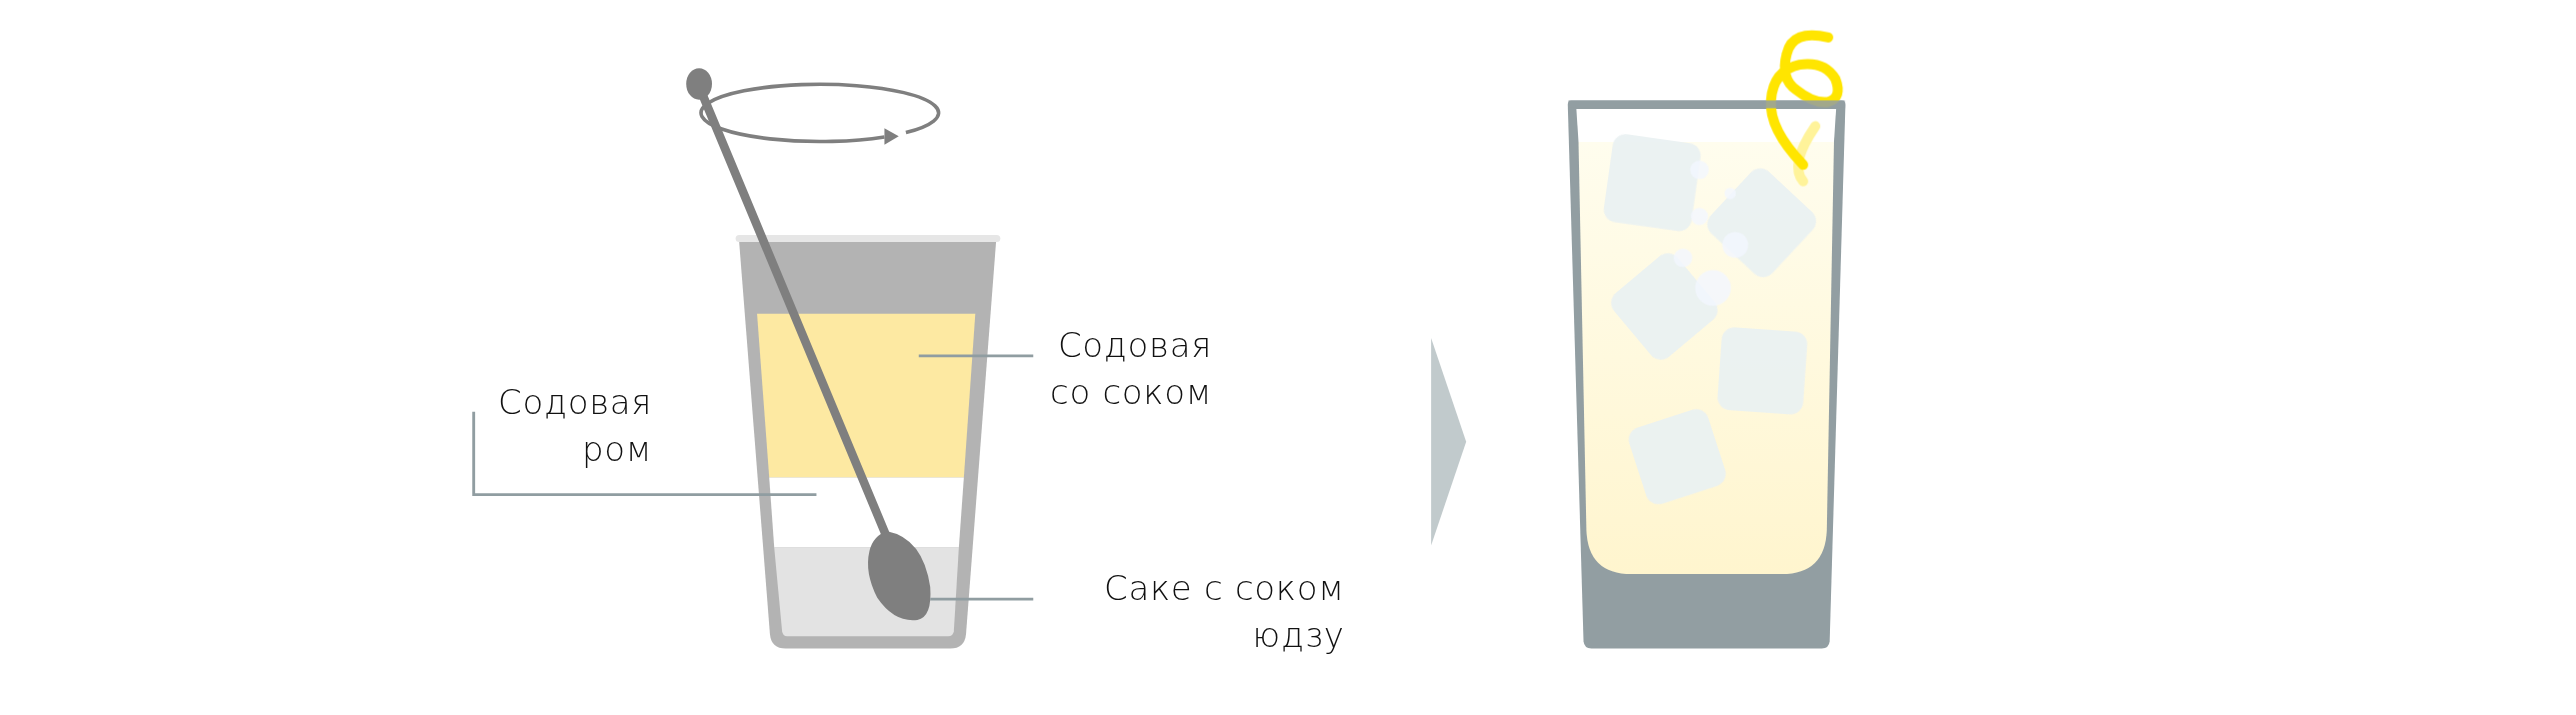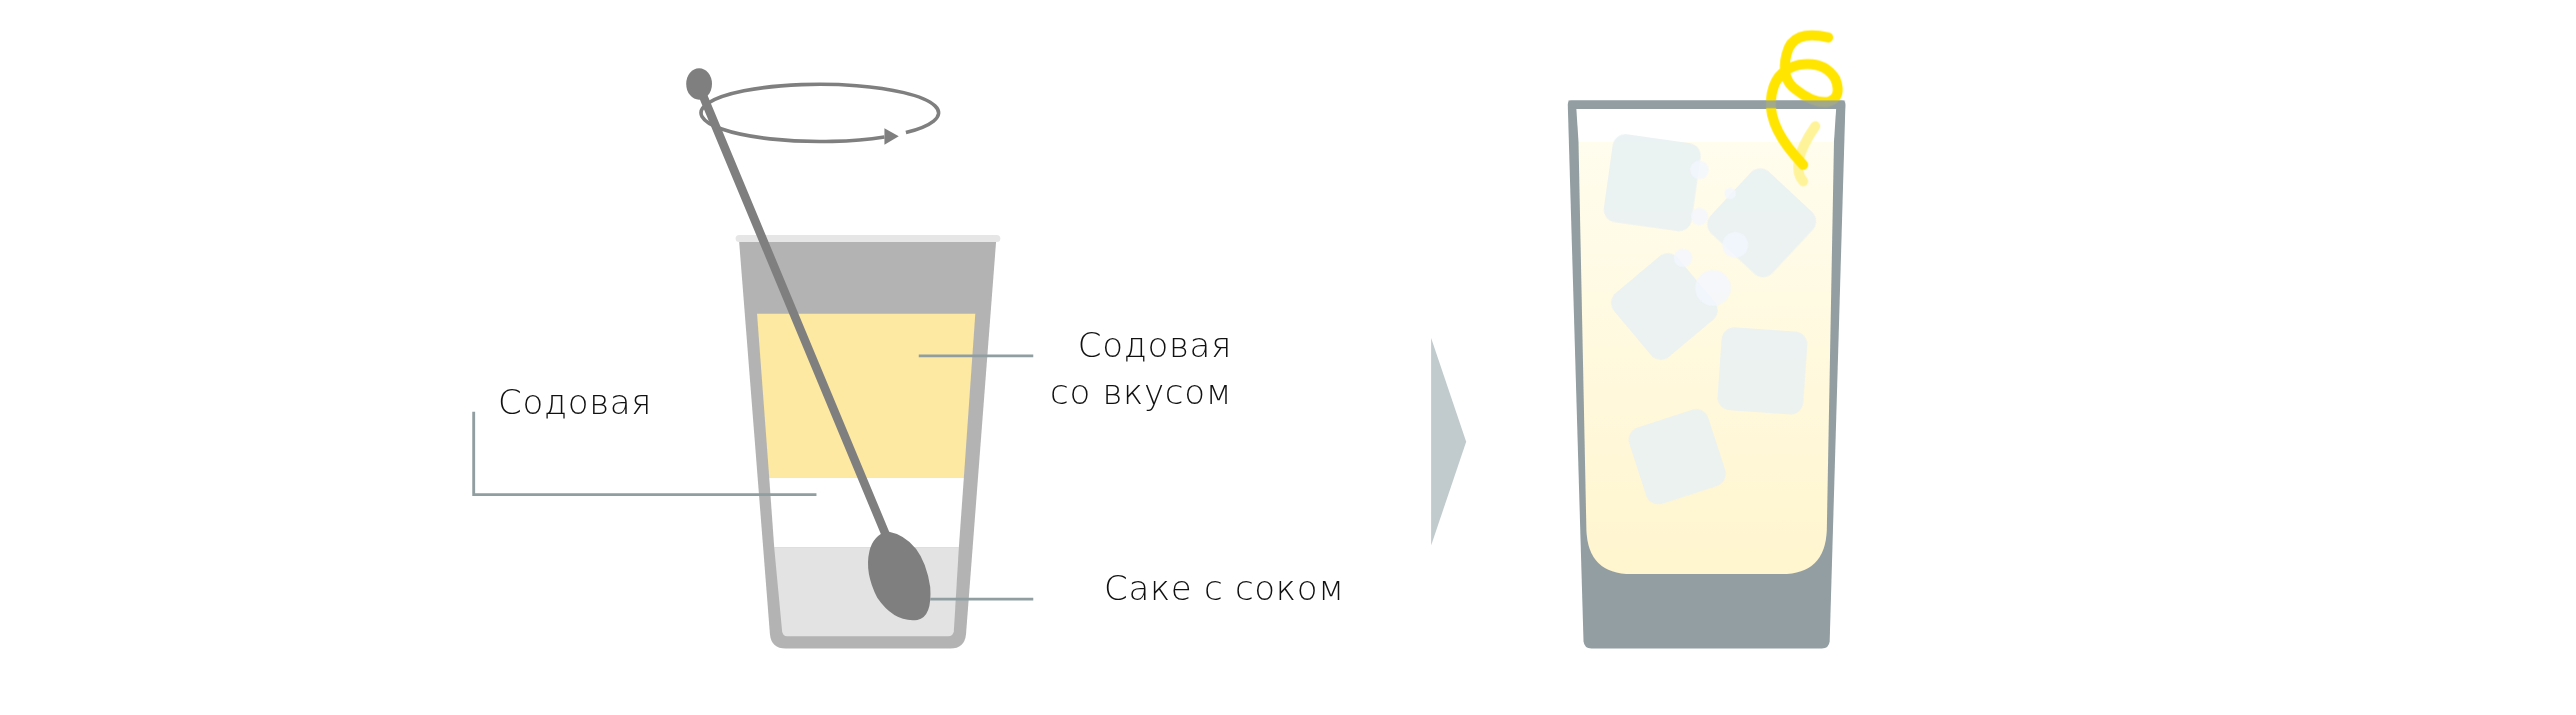"со вкусом" span { text: вкусом -> соком }
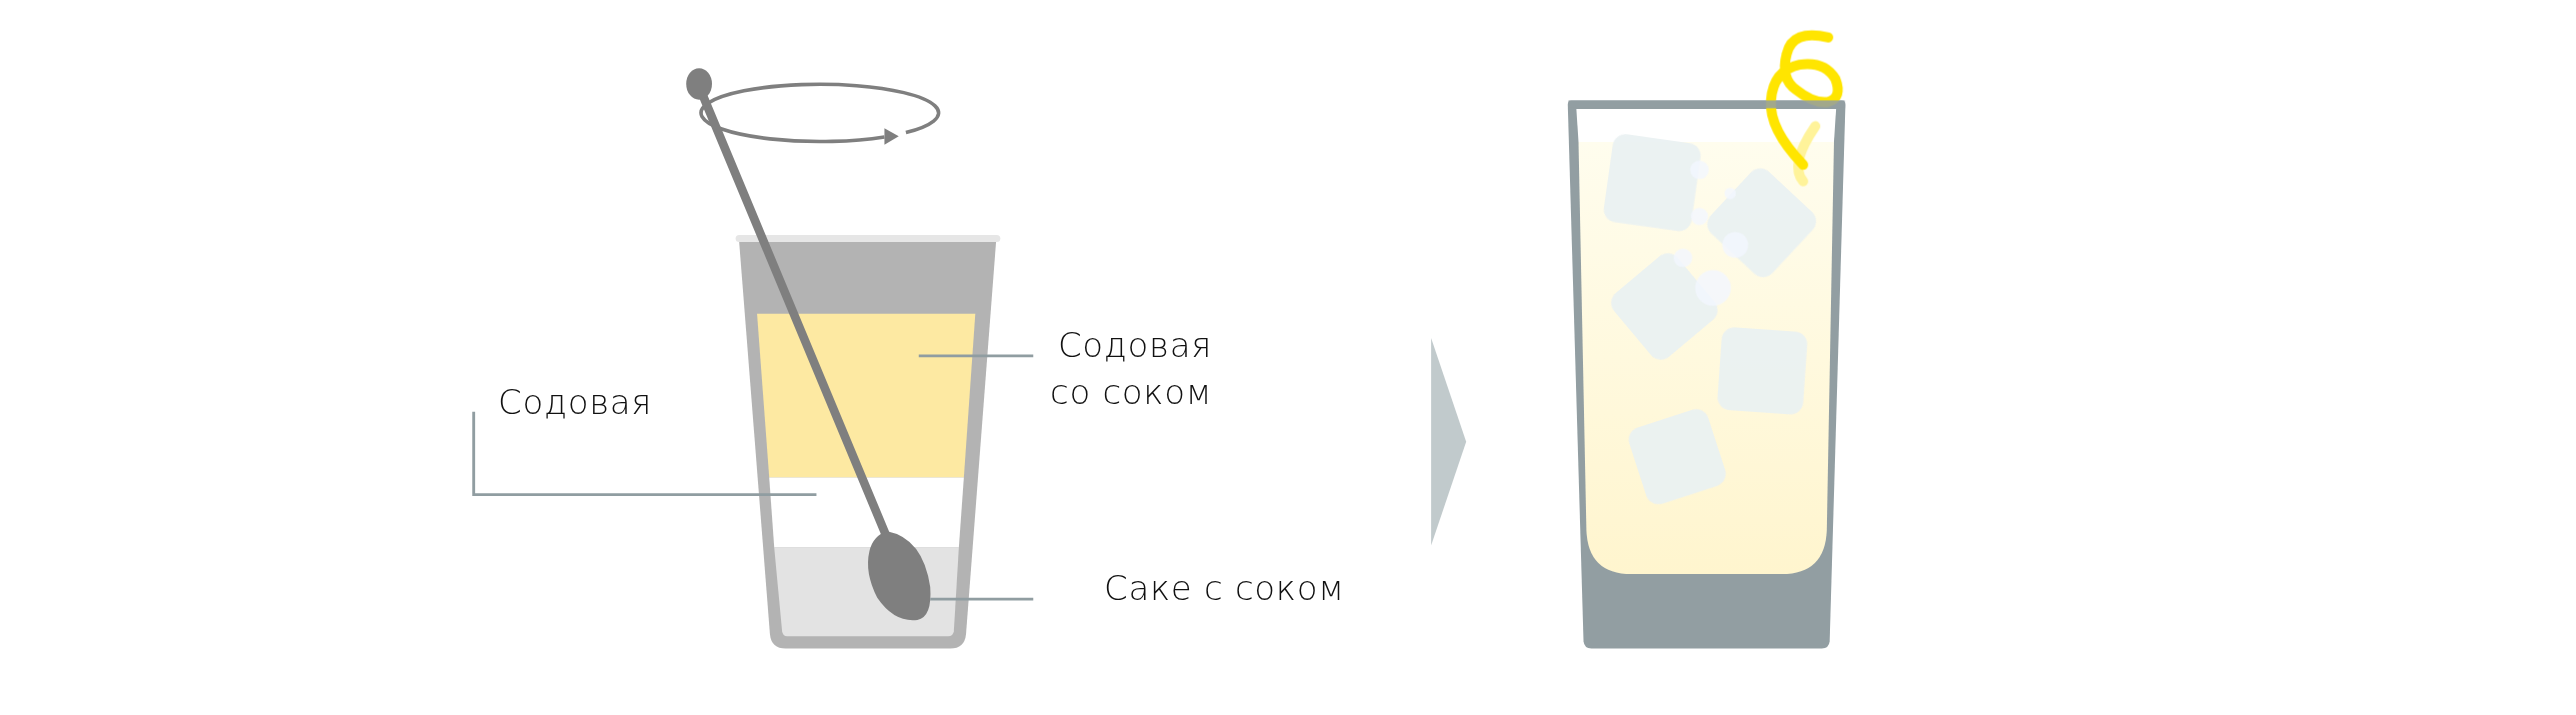"ром" span { html: none -> <span>ром</span> }
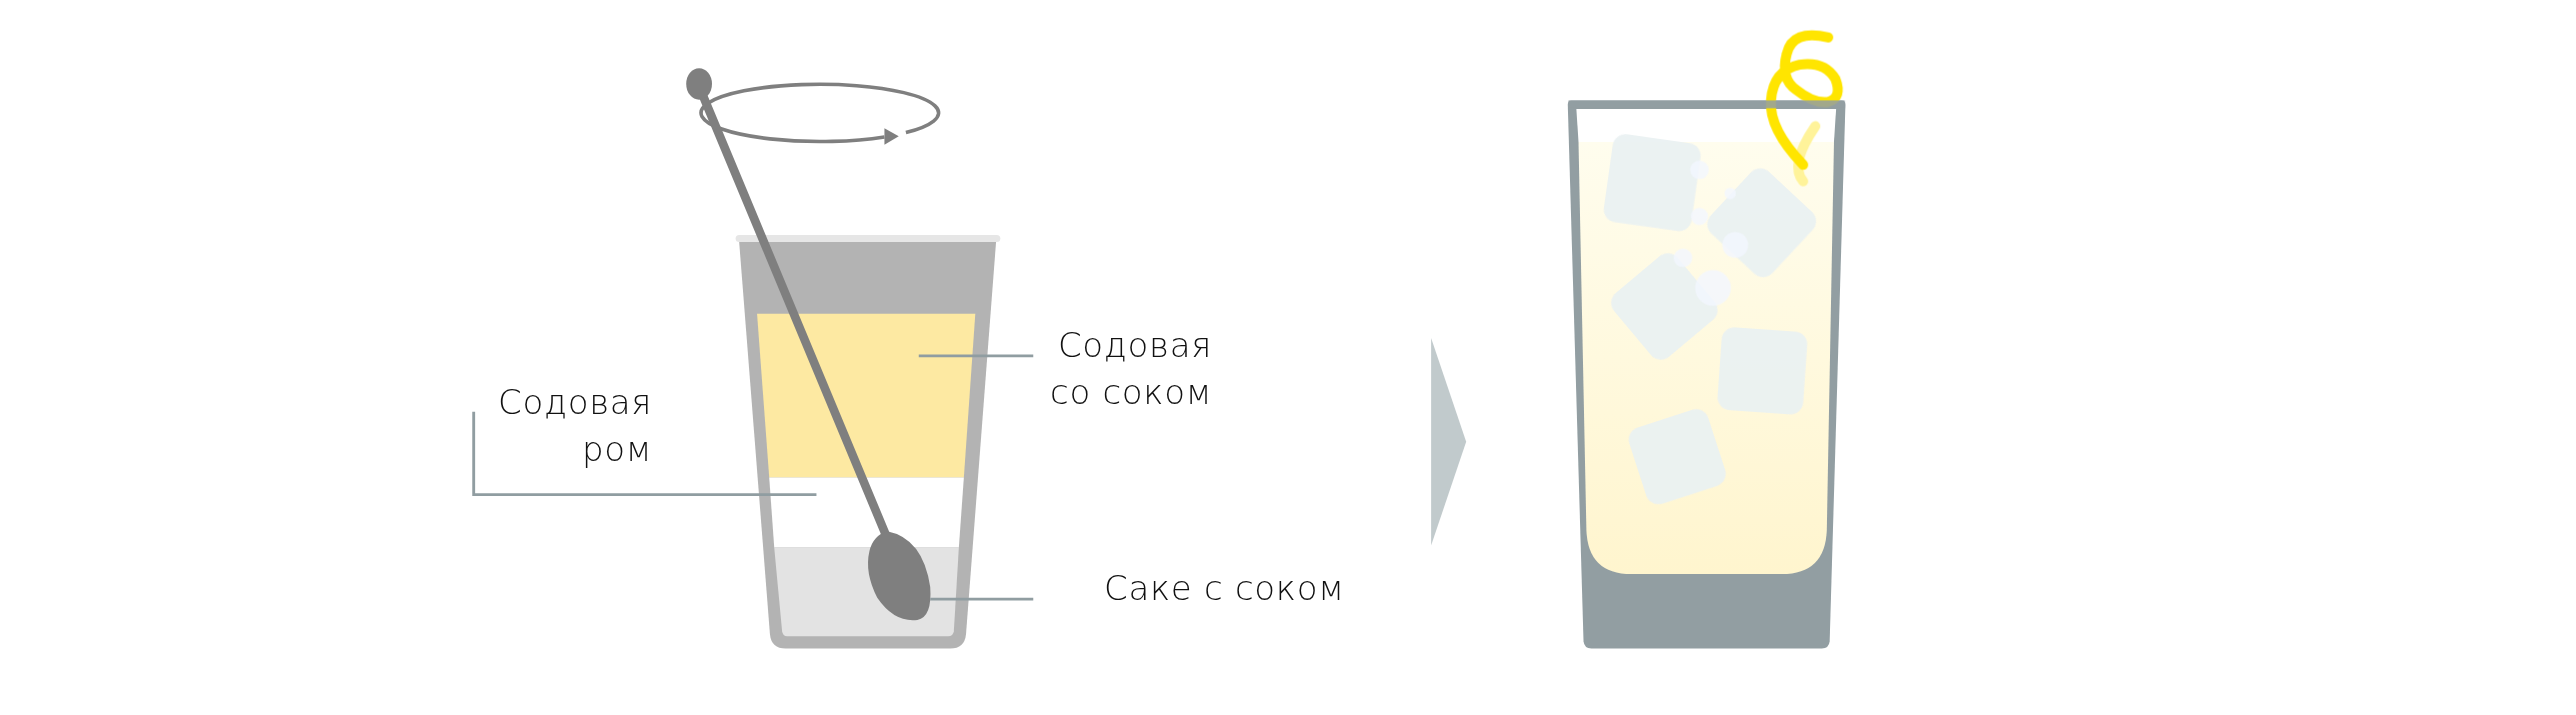"юдзу" span { html: none -> <span>юдзу</span> }
